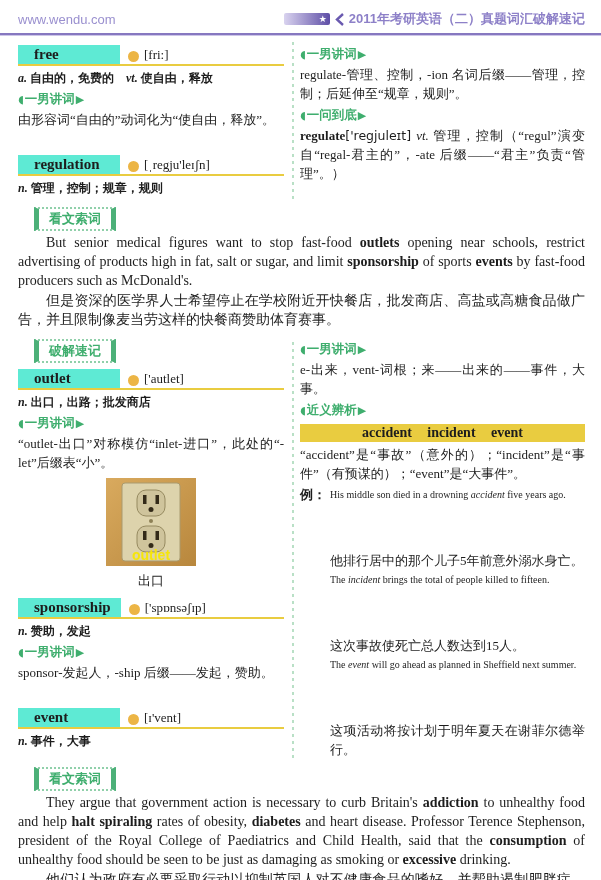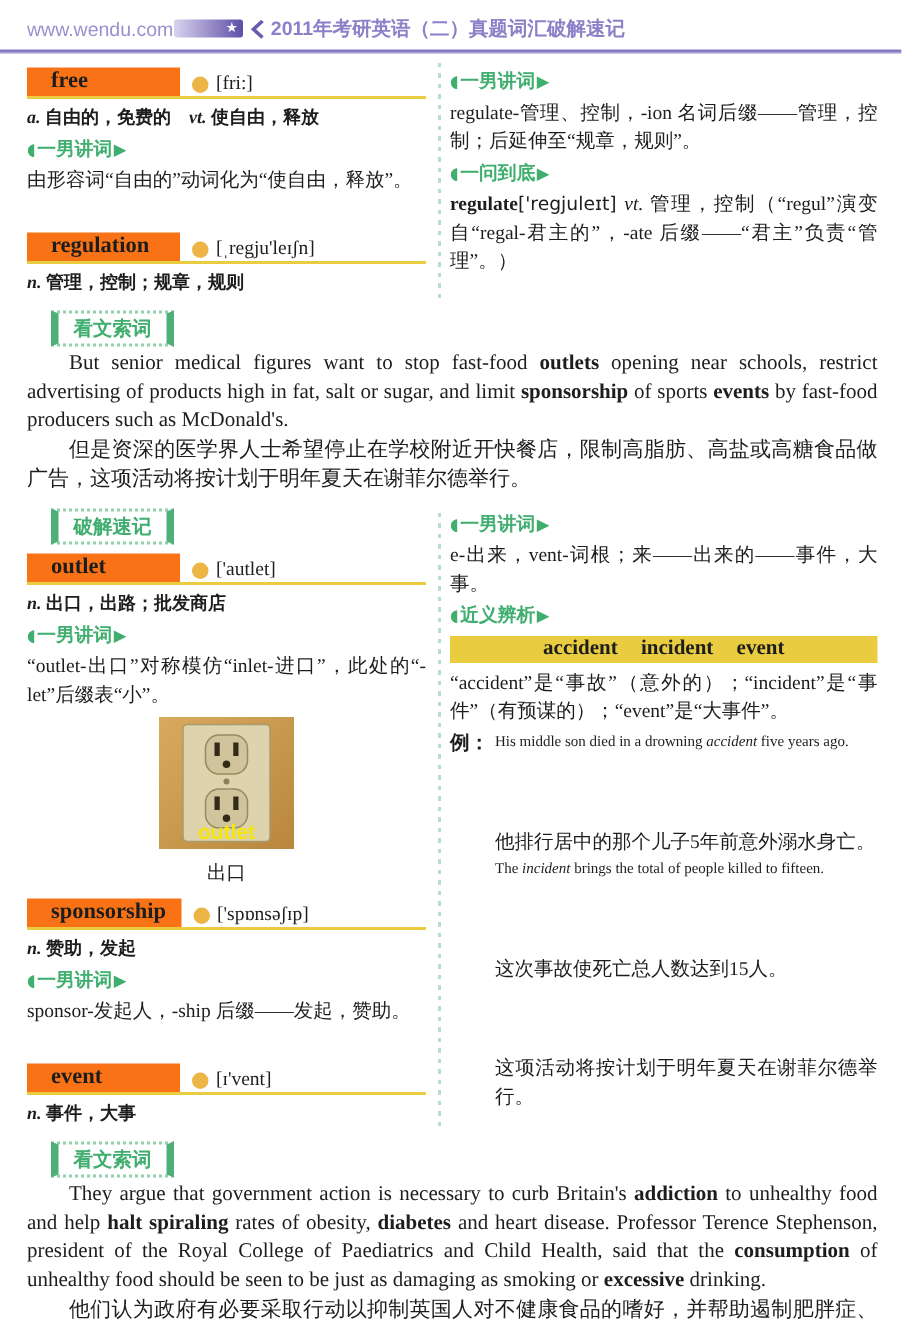"www.wendu.com" .header { justify-content: flex-start -> space-between }
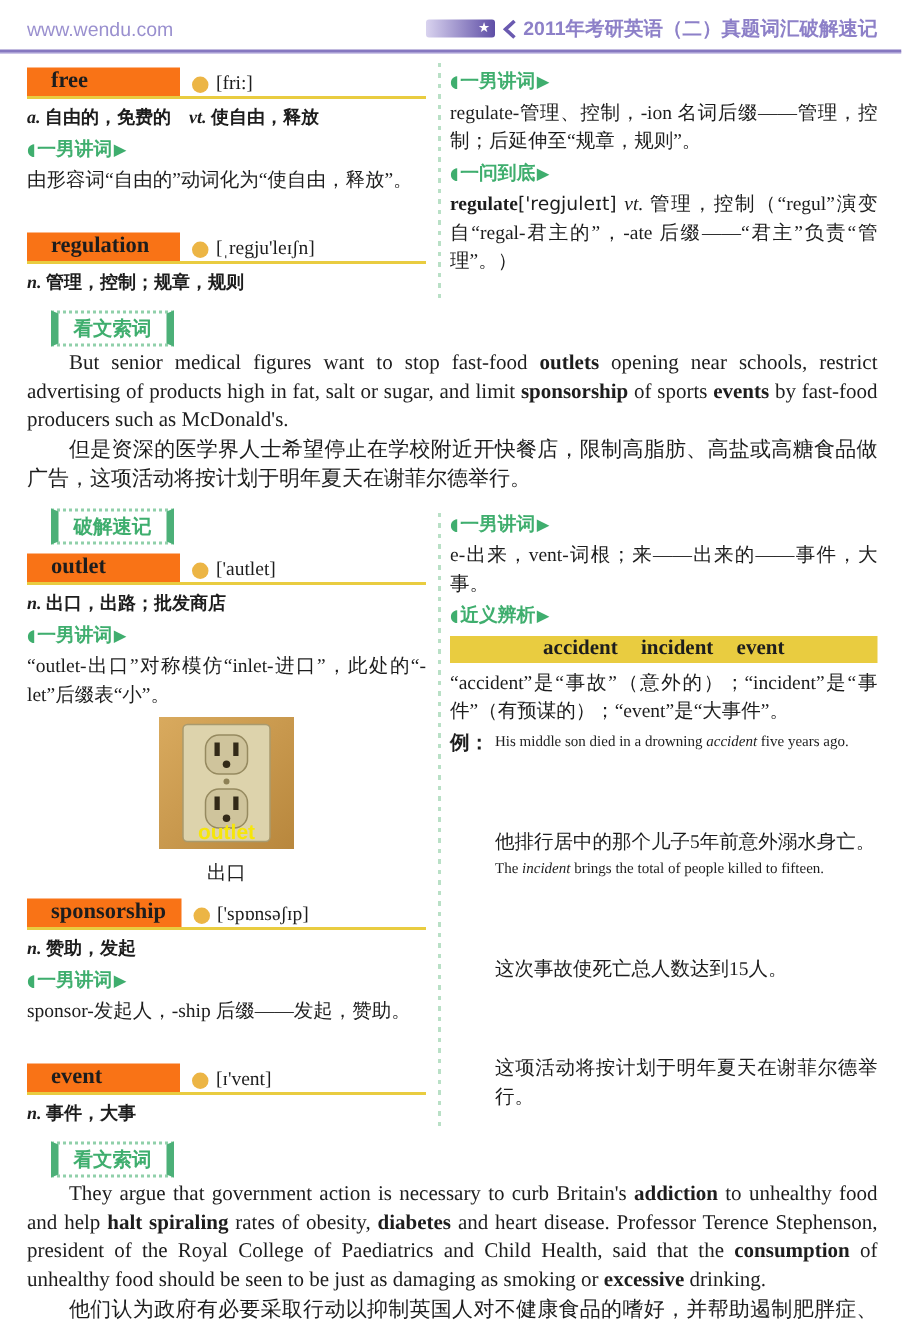"free" .hw .bar { background: #f97316 -> #5eead4 }
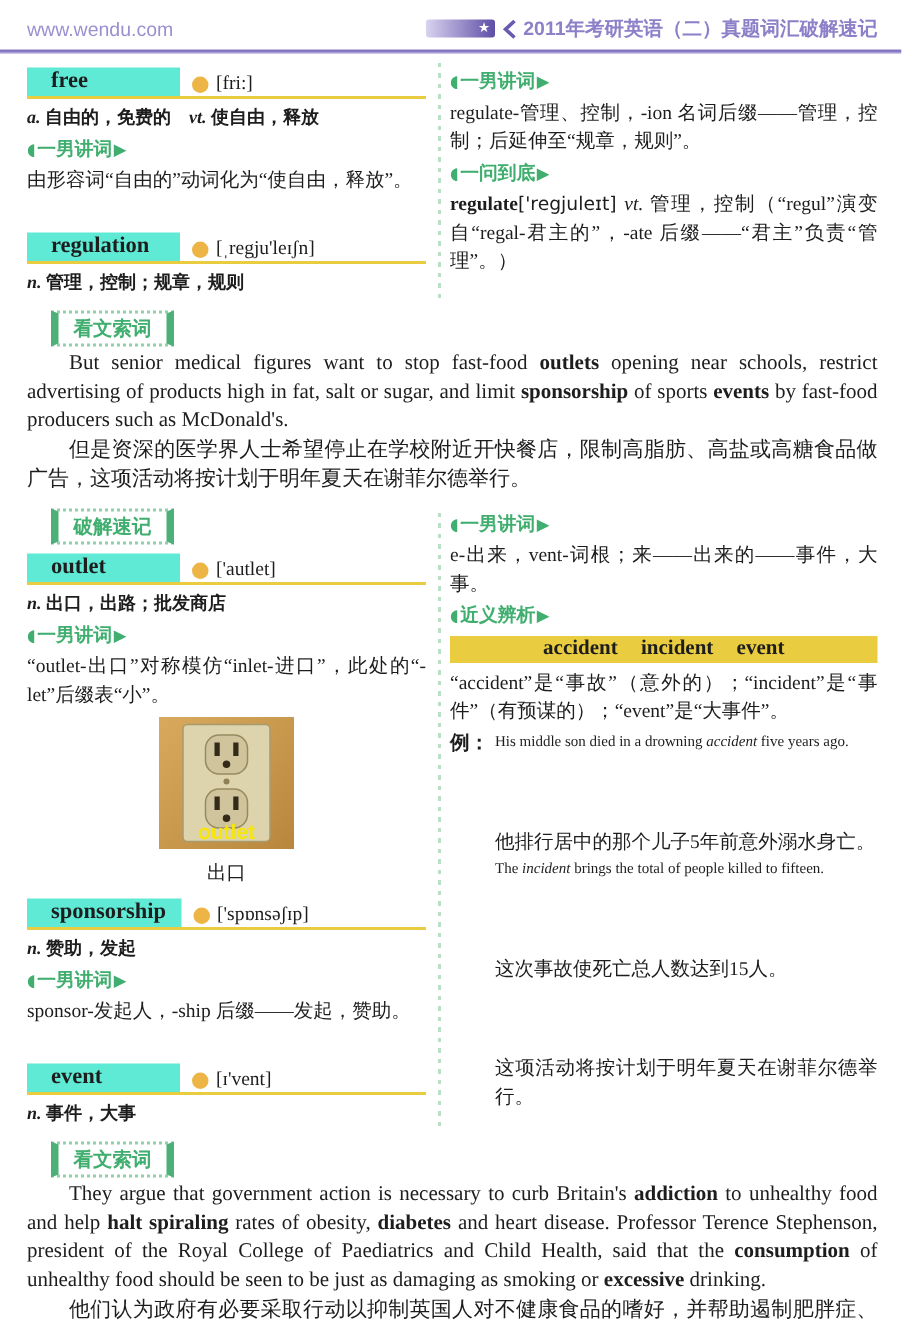"但是资深的医学界人士希望停止在学校附近开快餐店，限制高脂肪、高盐或高糖食品做广告" p.para { text: 限制高脂肪、高盐或高糖食品做广告，这项活动将按计划于明年夏天在谢菲尔德举行 -> 批发商店、高盐或高糖食品做广告，并且限制像麦当劳这样的快餐商赞助体育赛事 }
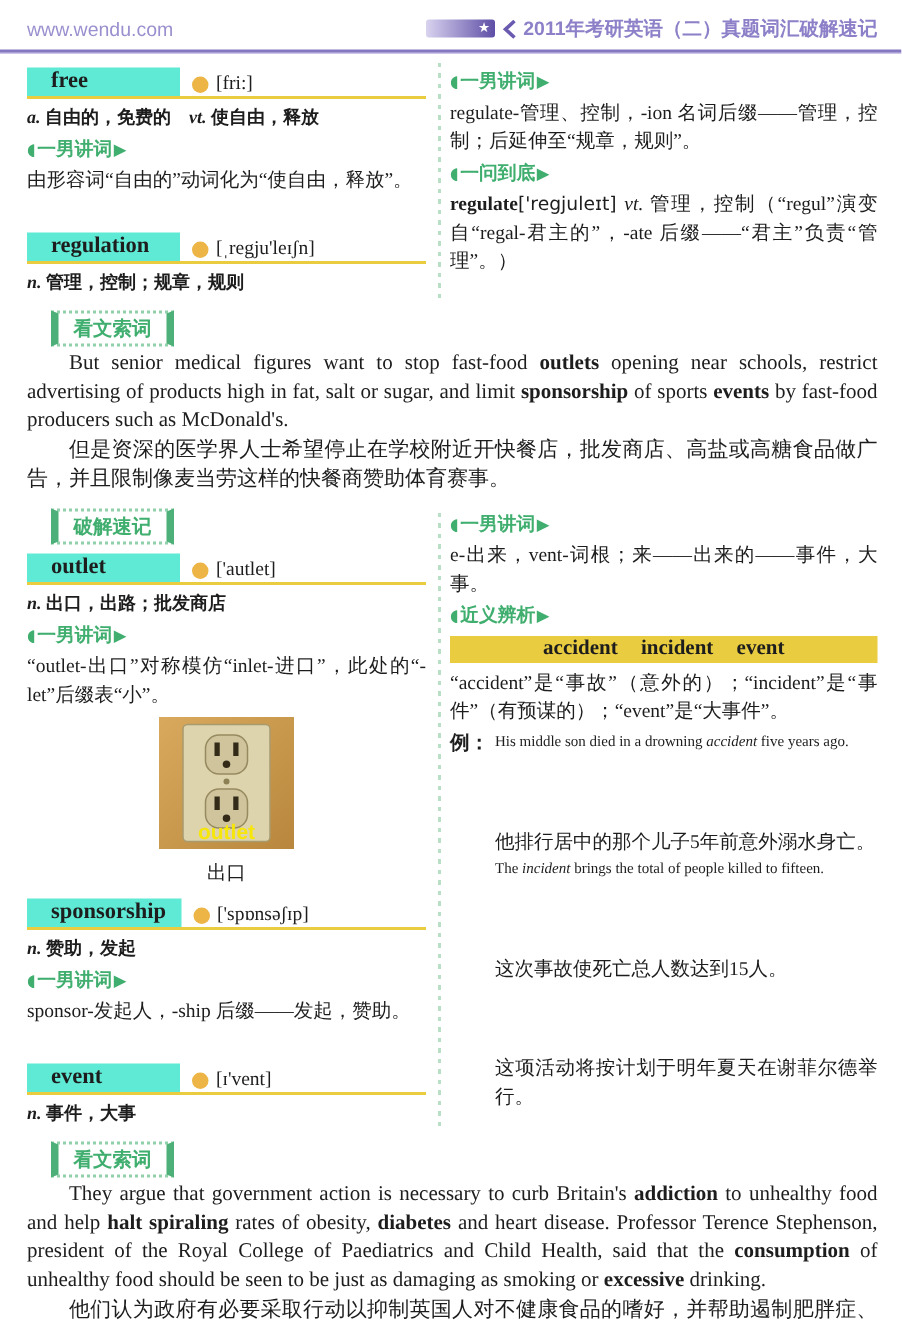"The event will go ahead" p.exen { html: none -> <p><span>The </span><span>event</span><span> will go ahead as planned in Sheffield next summer.</span></p> }
